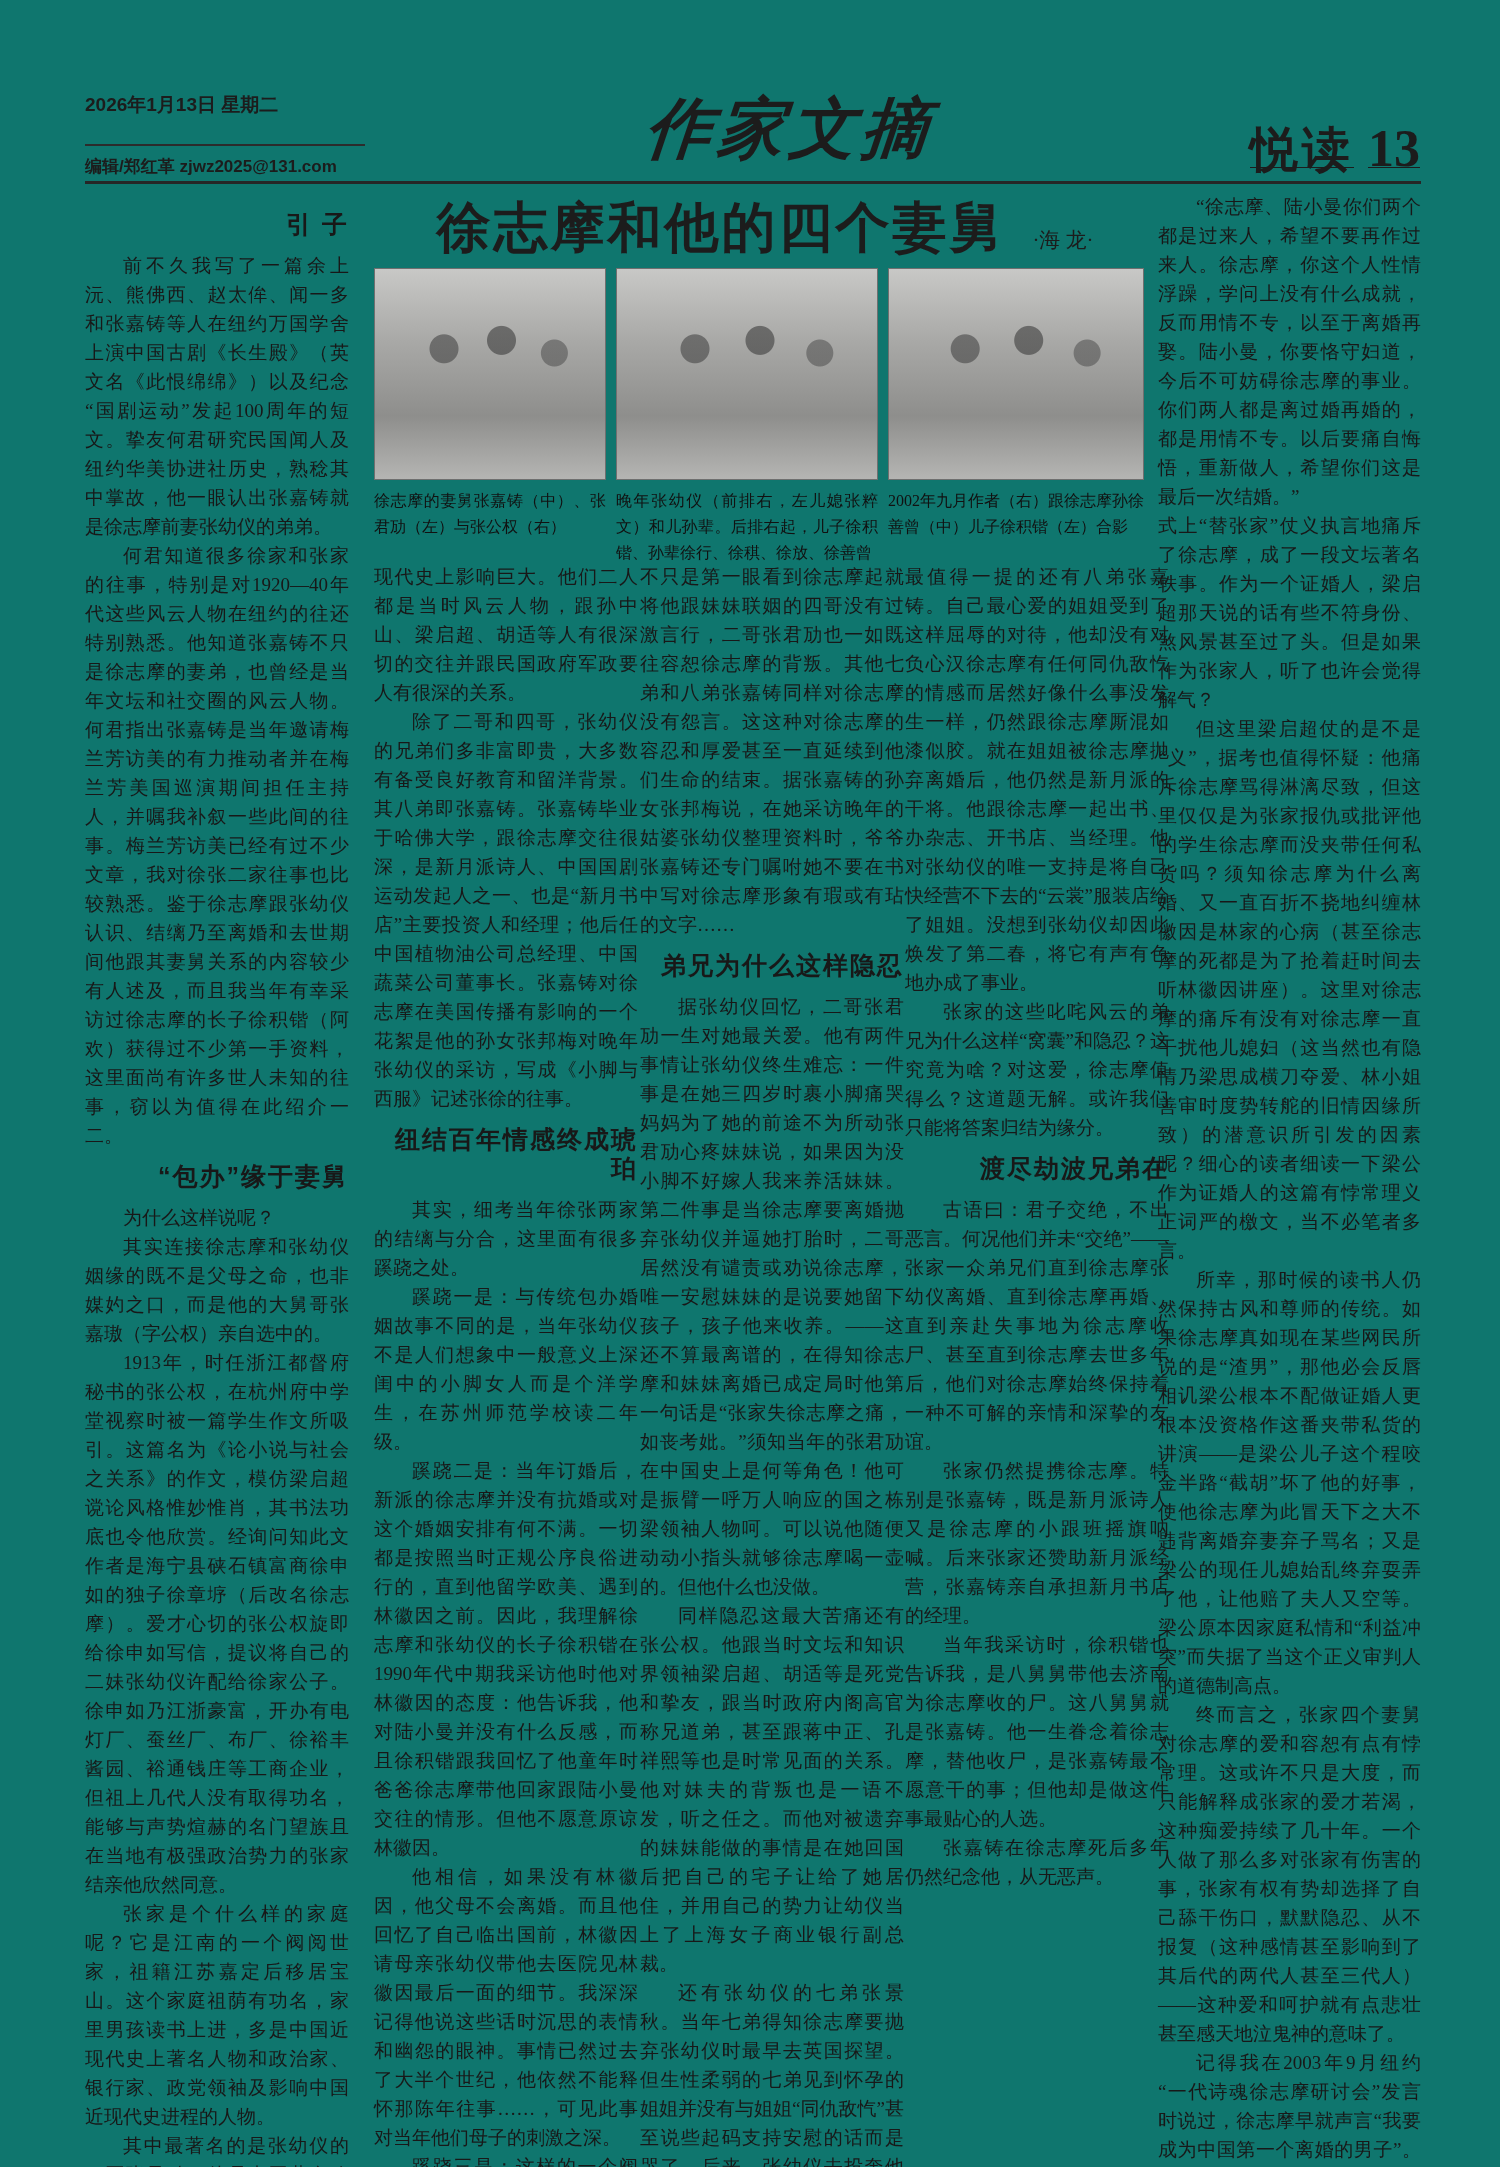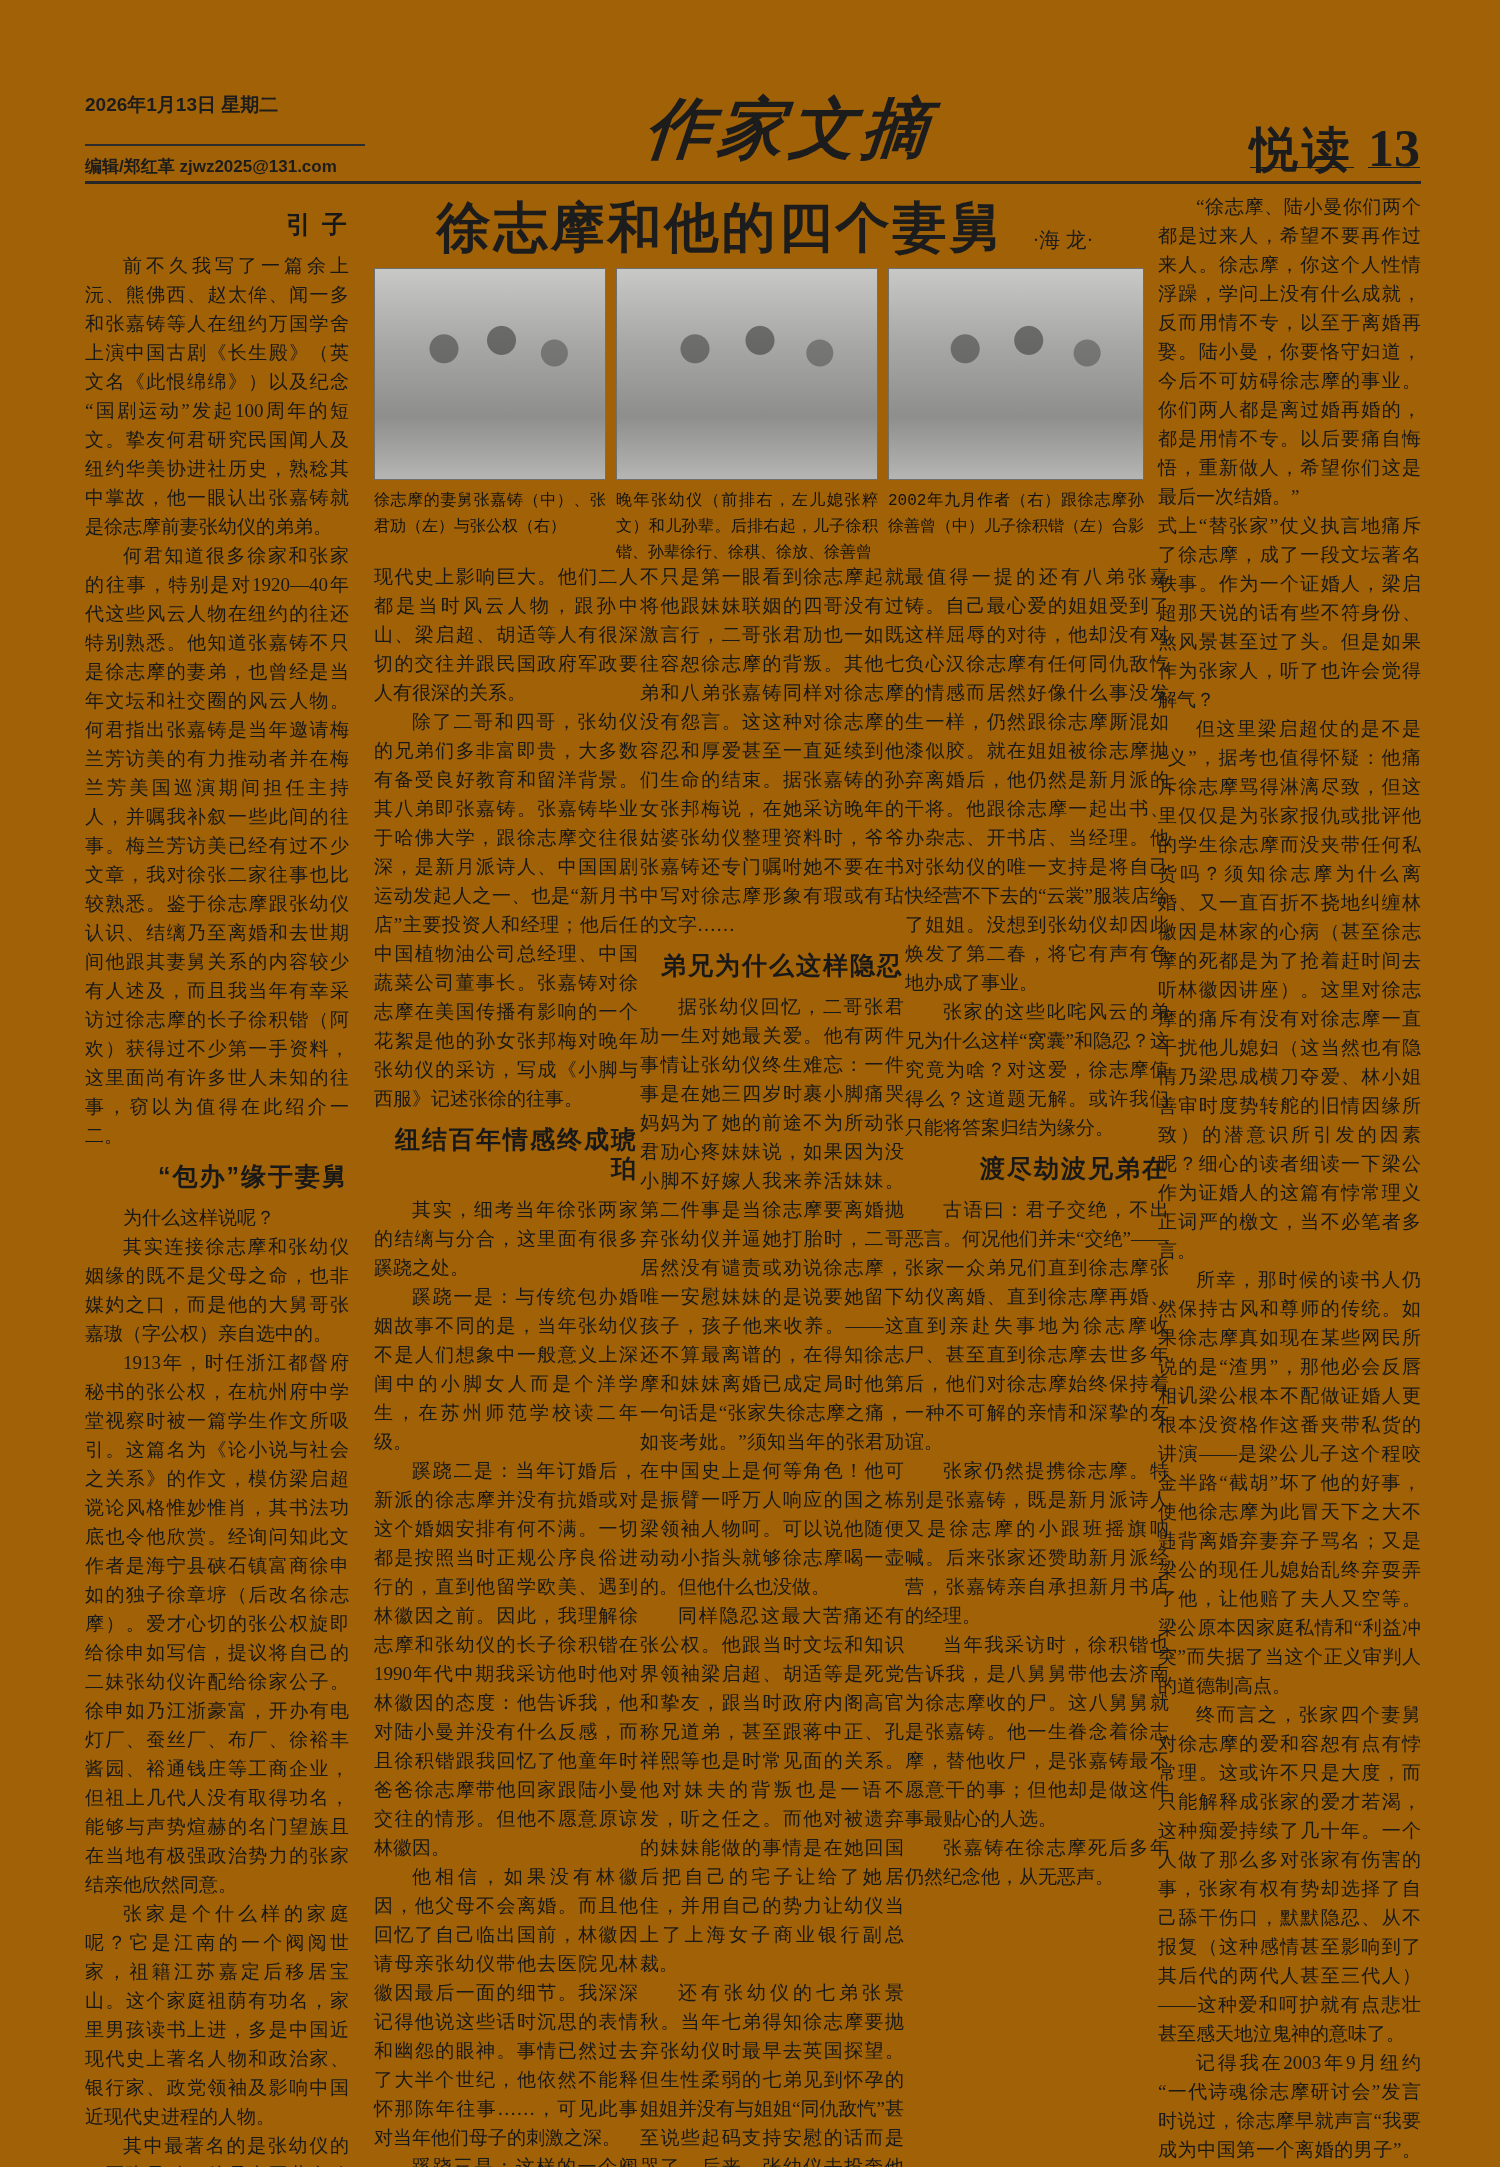"2026年1月13日 星期二" #page { background: #a16207 -> #0f766e }
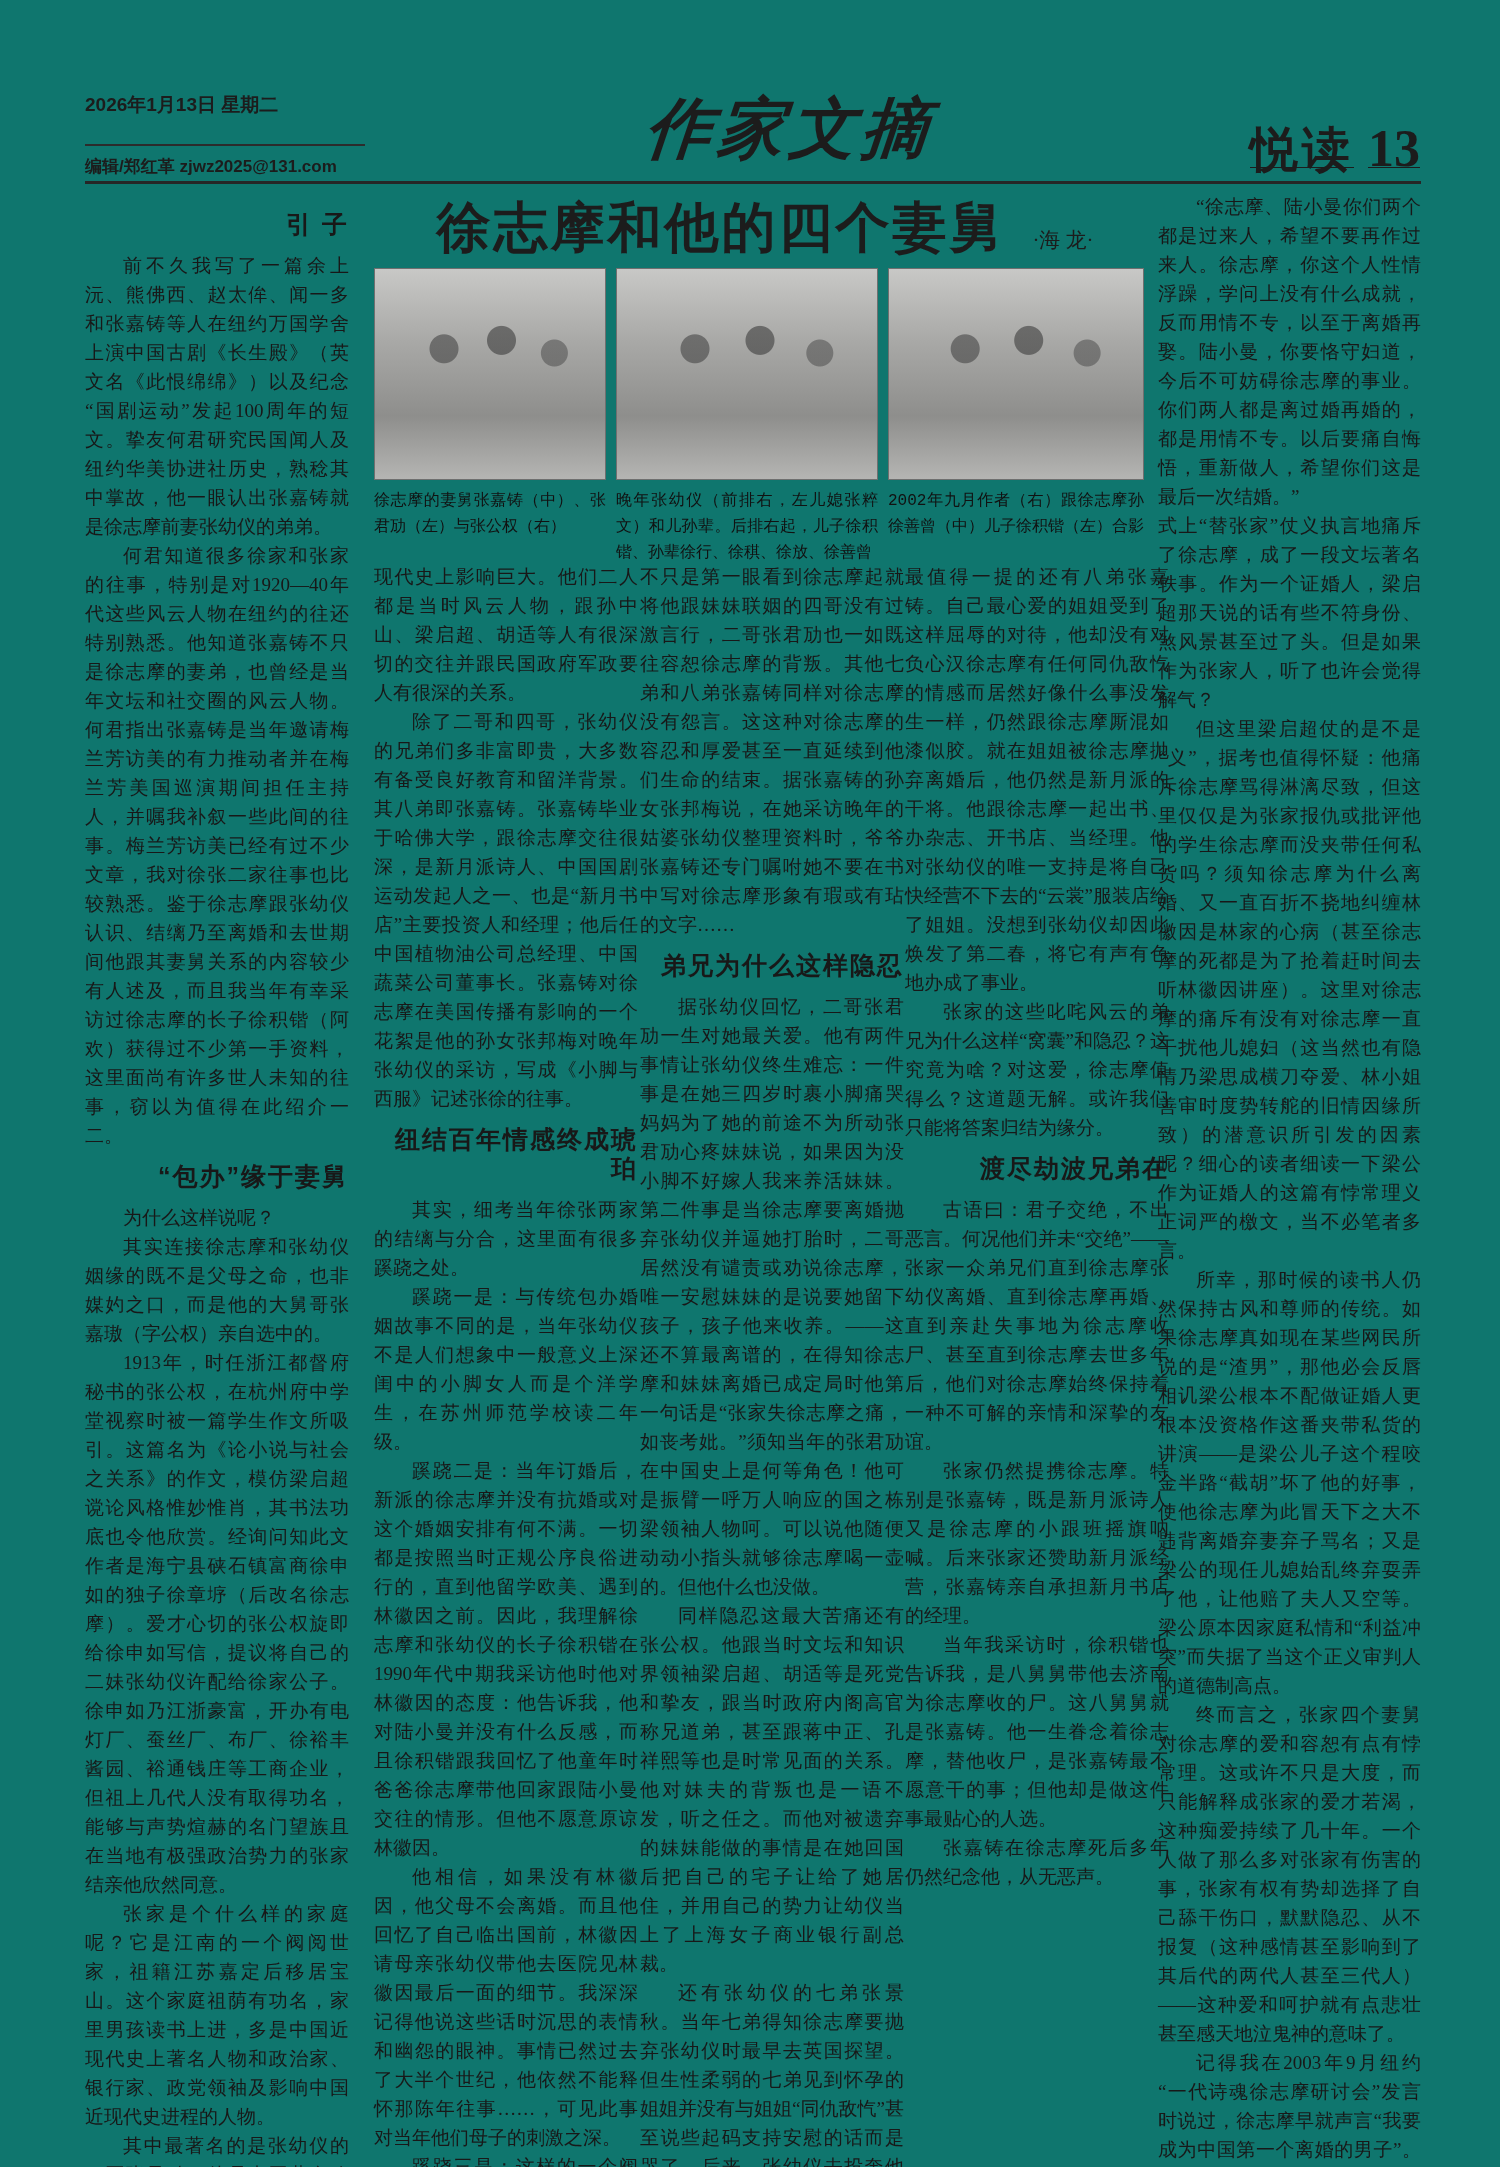"徐志摩的妻舅张嘉铸（中）、张君劢（左）与张公权（右）" figure { font-family: Liberation Mono, monospace -> none }
